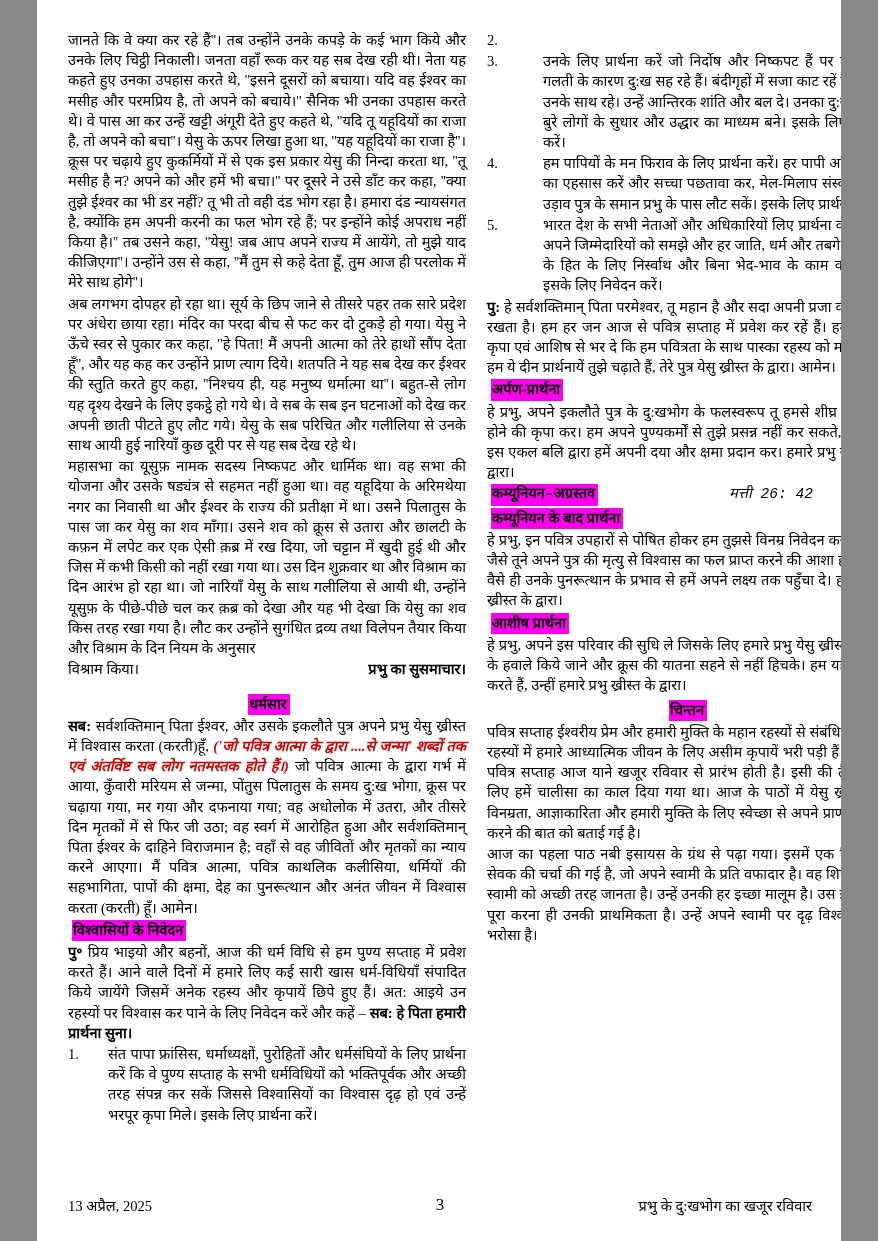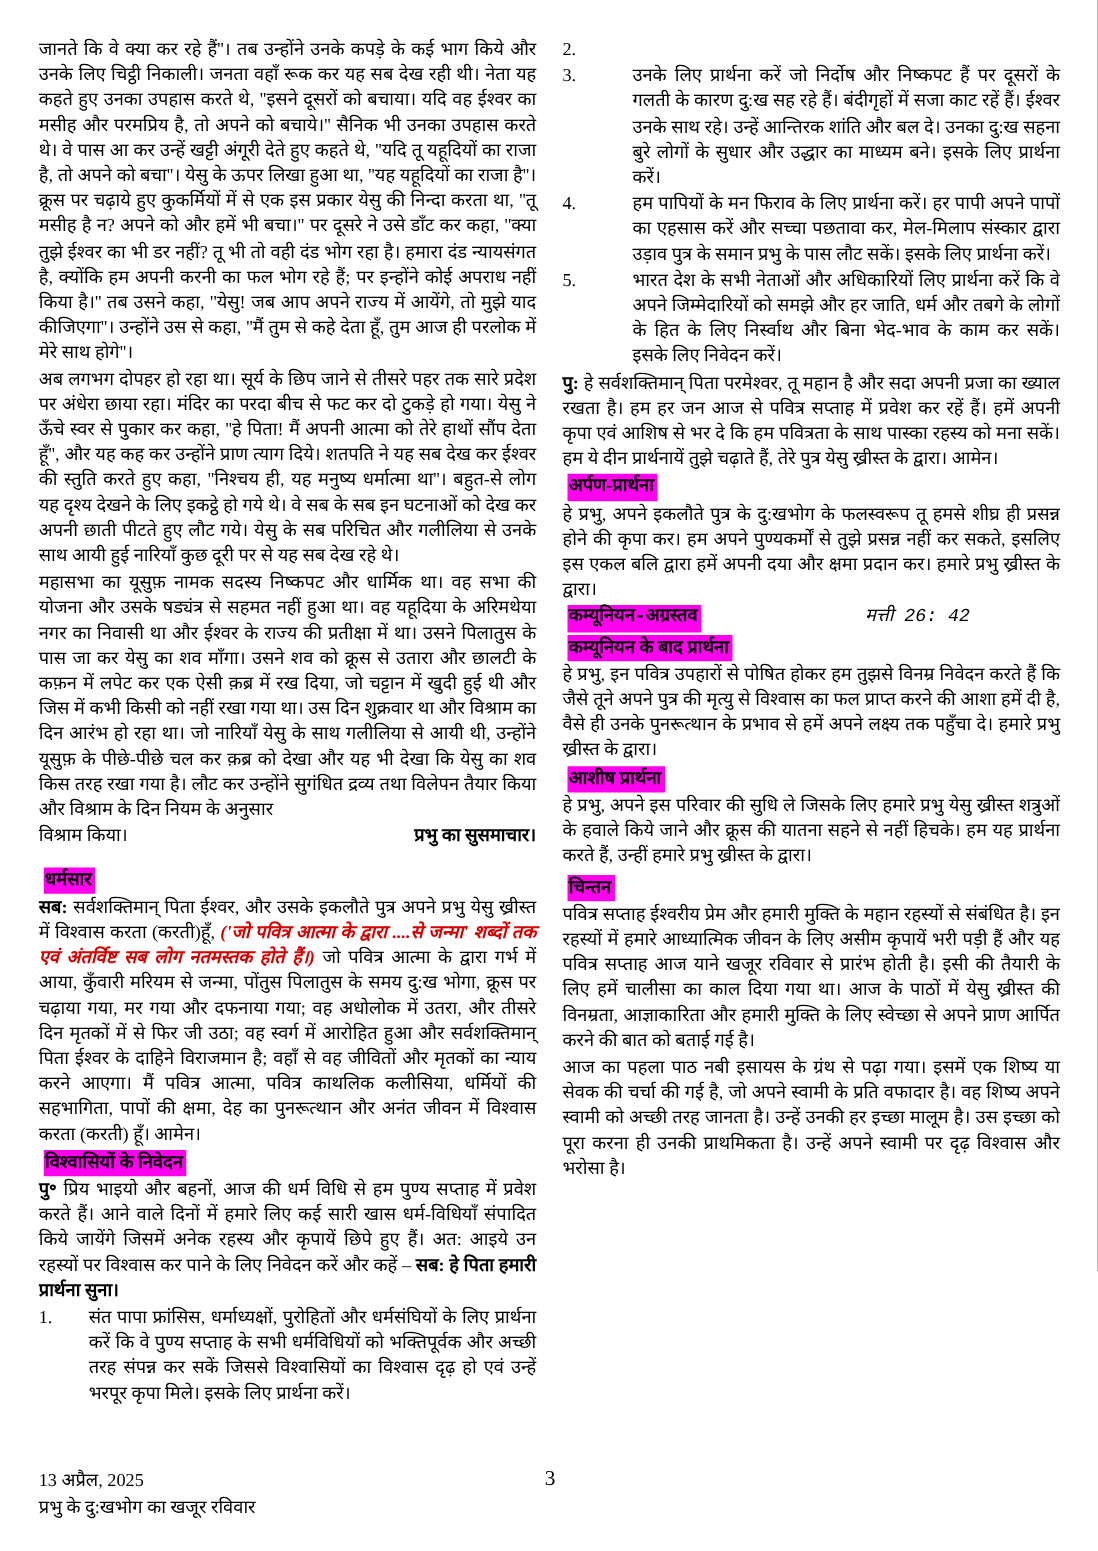"जानते कि वे क्या कर" .page { width: 878px -> 804px }
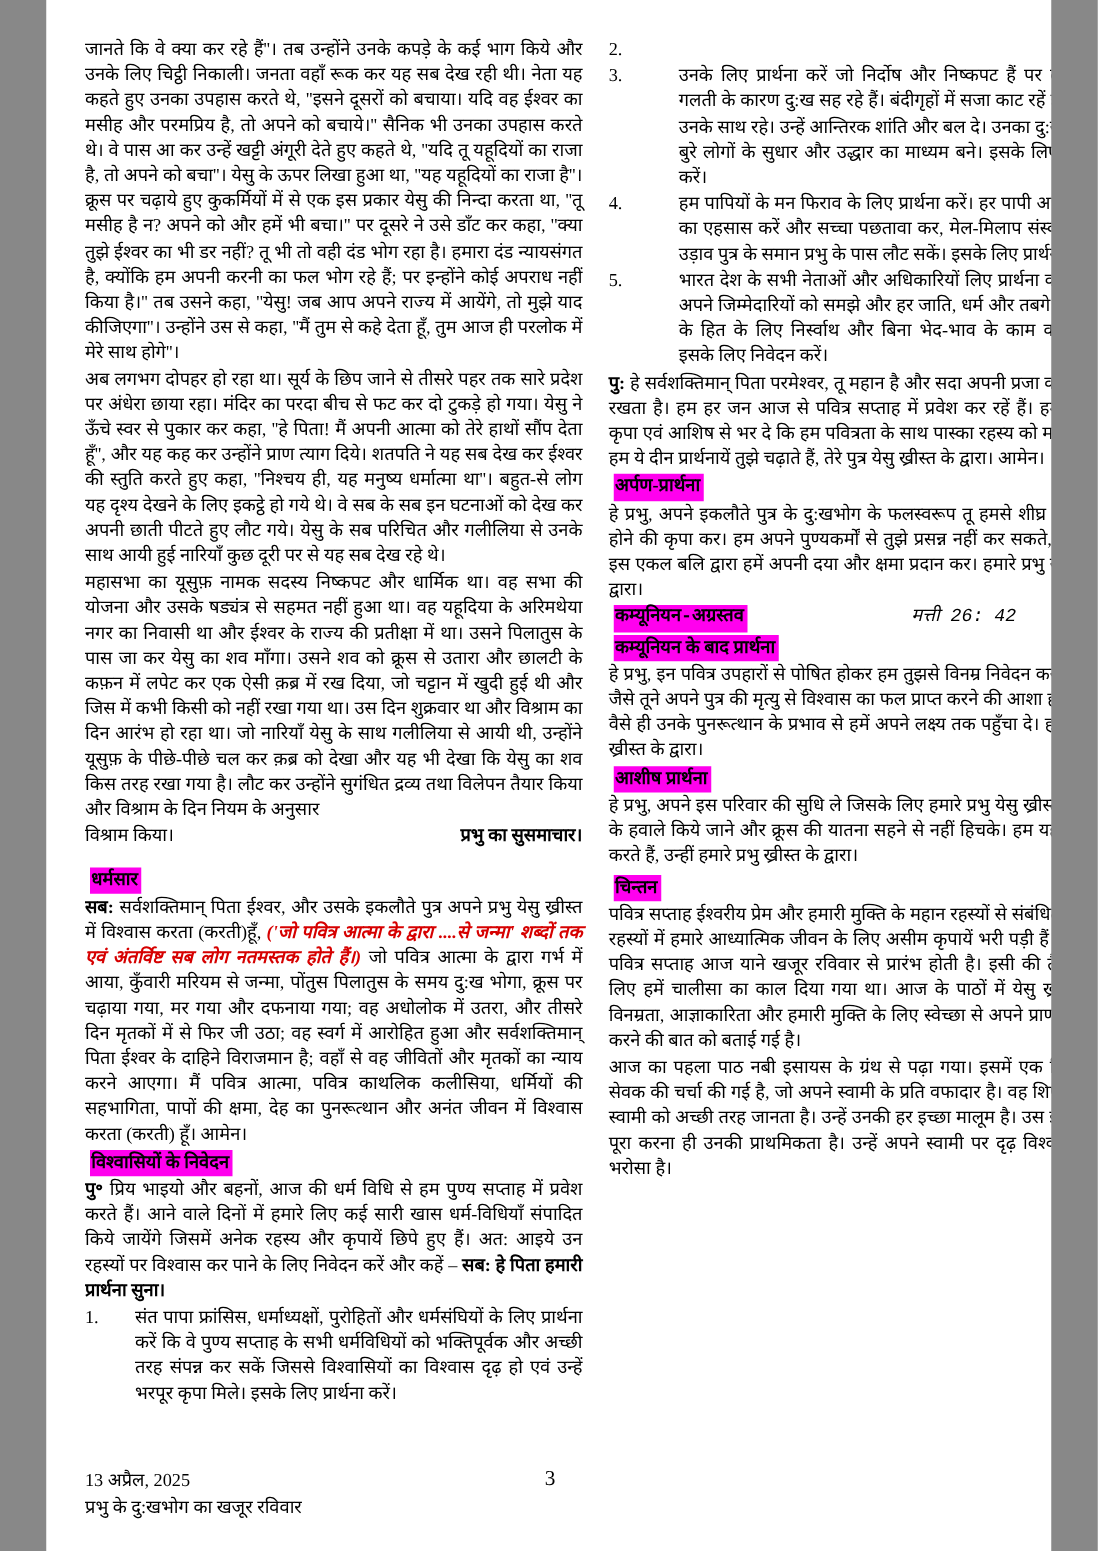"धर्मसार" .center { text-align: left -> center }
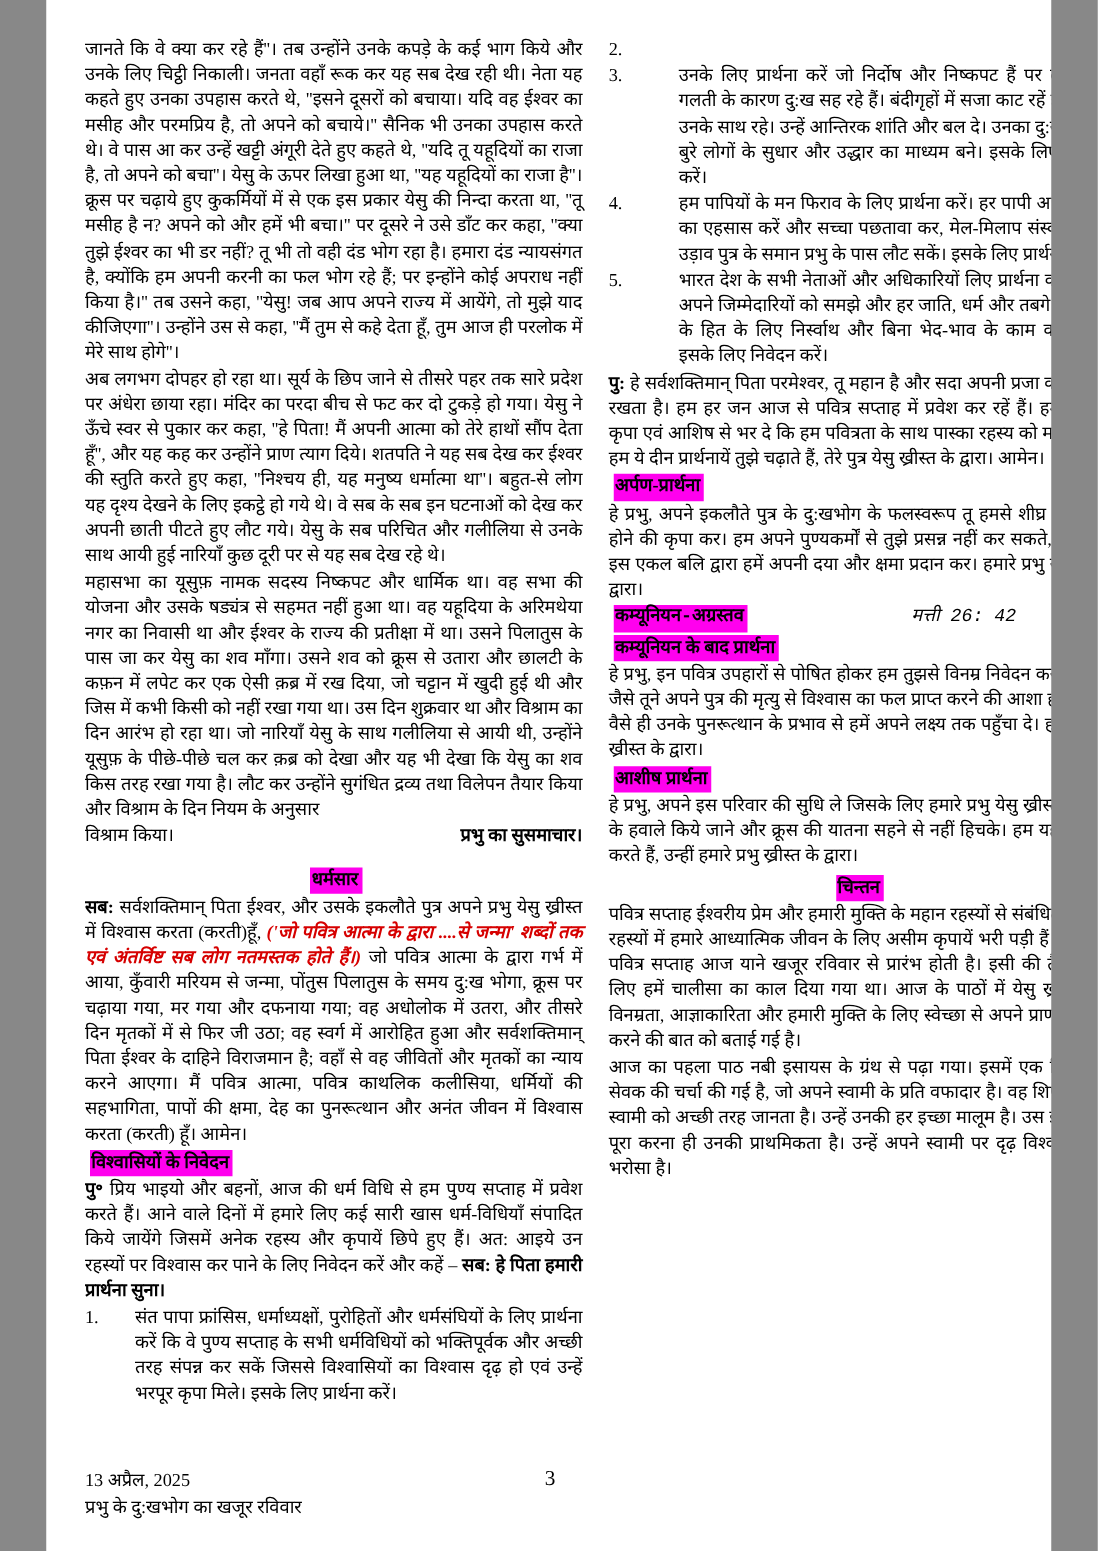"13 अप्रैल, 2025" .footer { flex-direction: column -> none }
